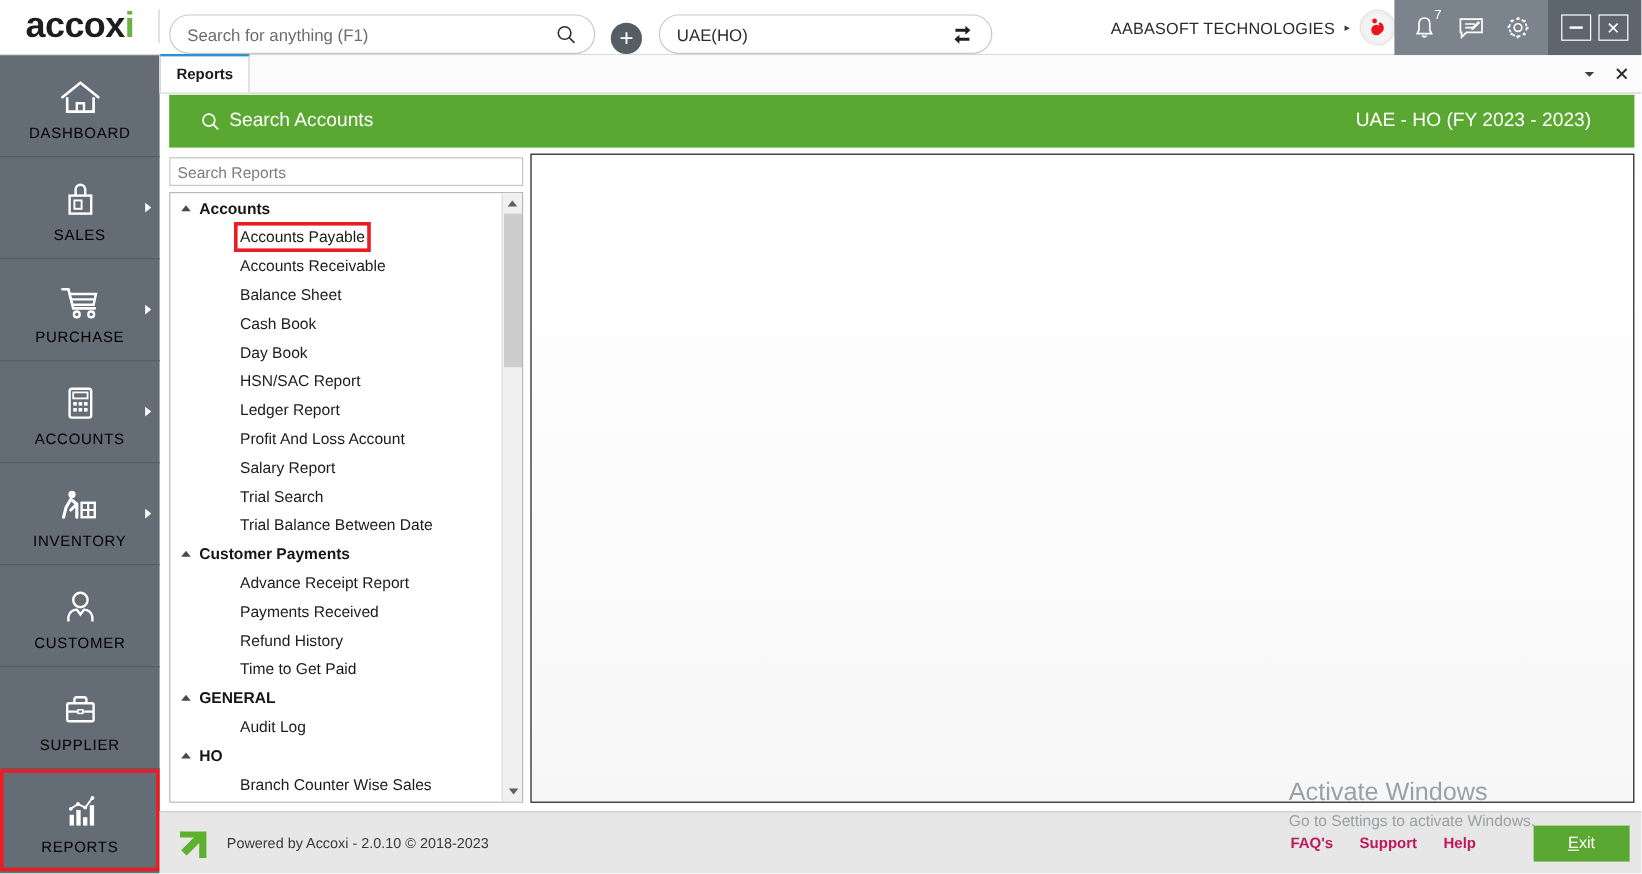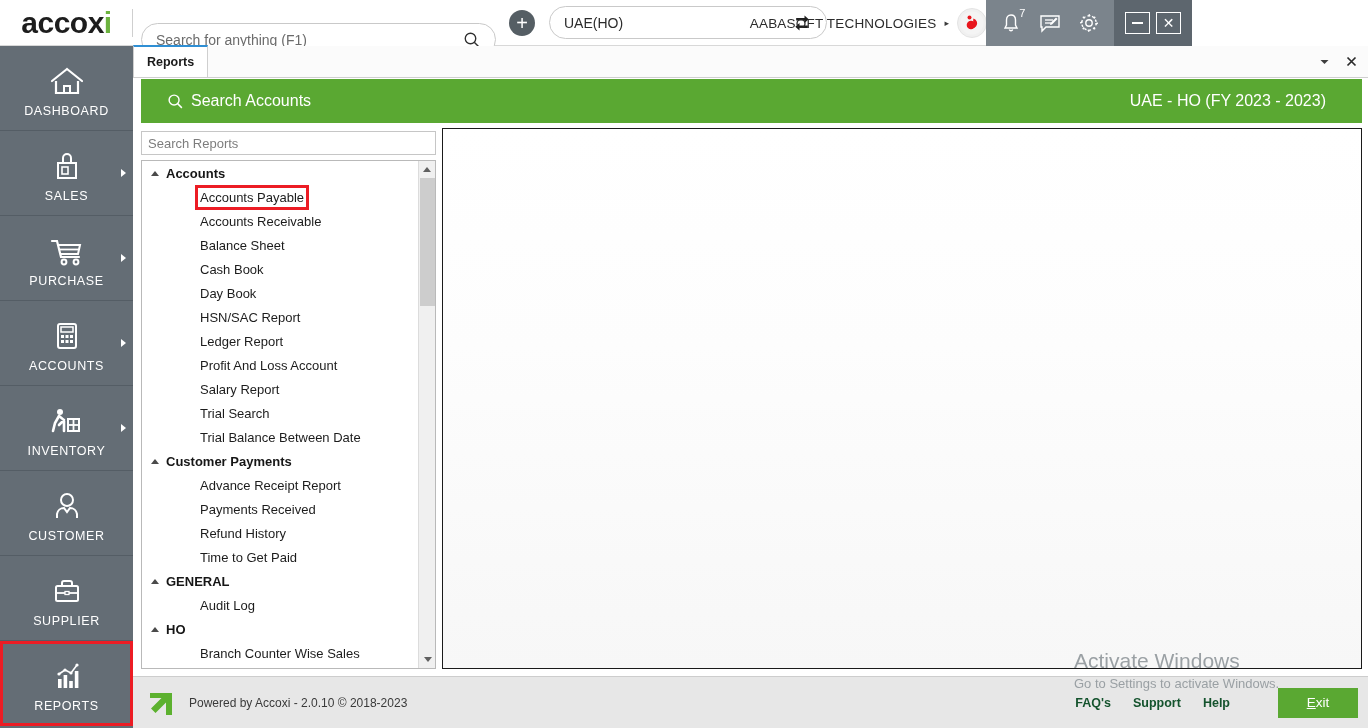"accox" .topbar { align-items: center -> flex-end; width: 1192px -> 1368px }
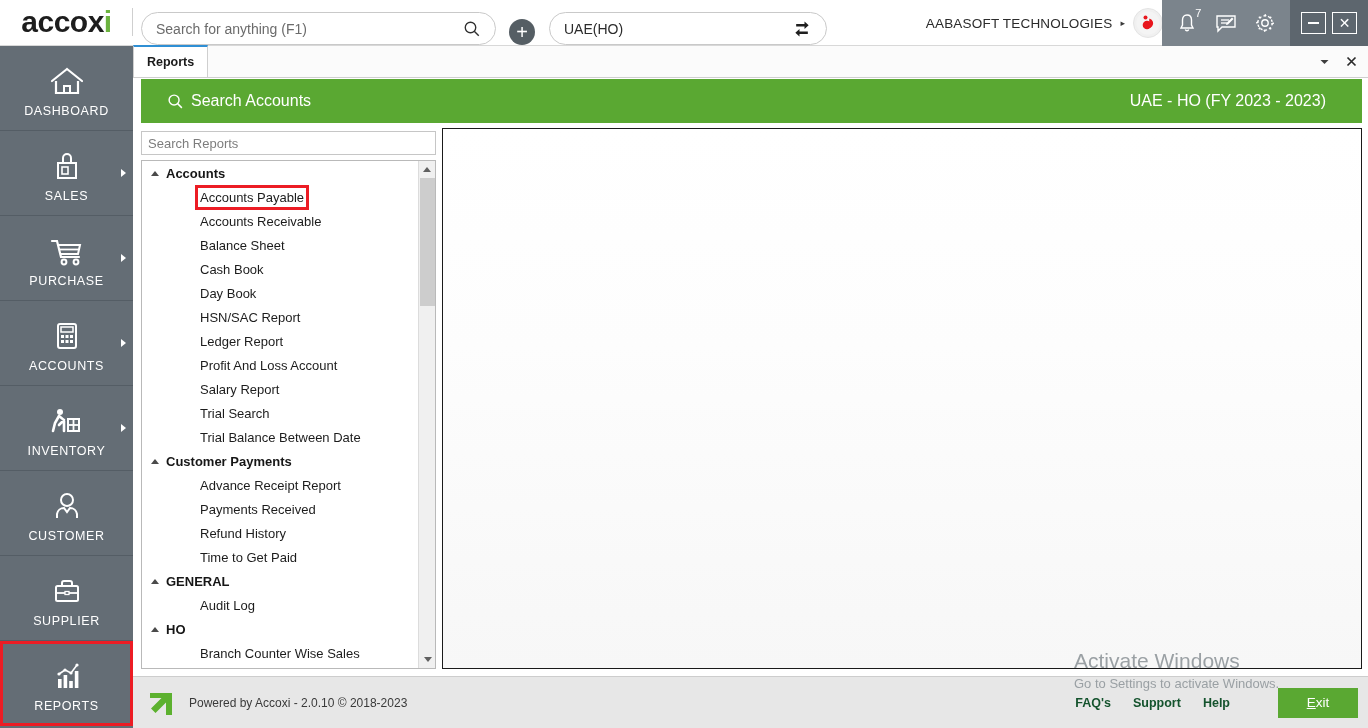"DASHBOARD" .snav .slabel { color: #ffffff -> #000000 }
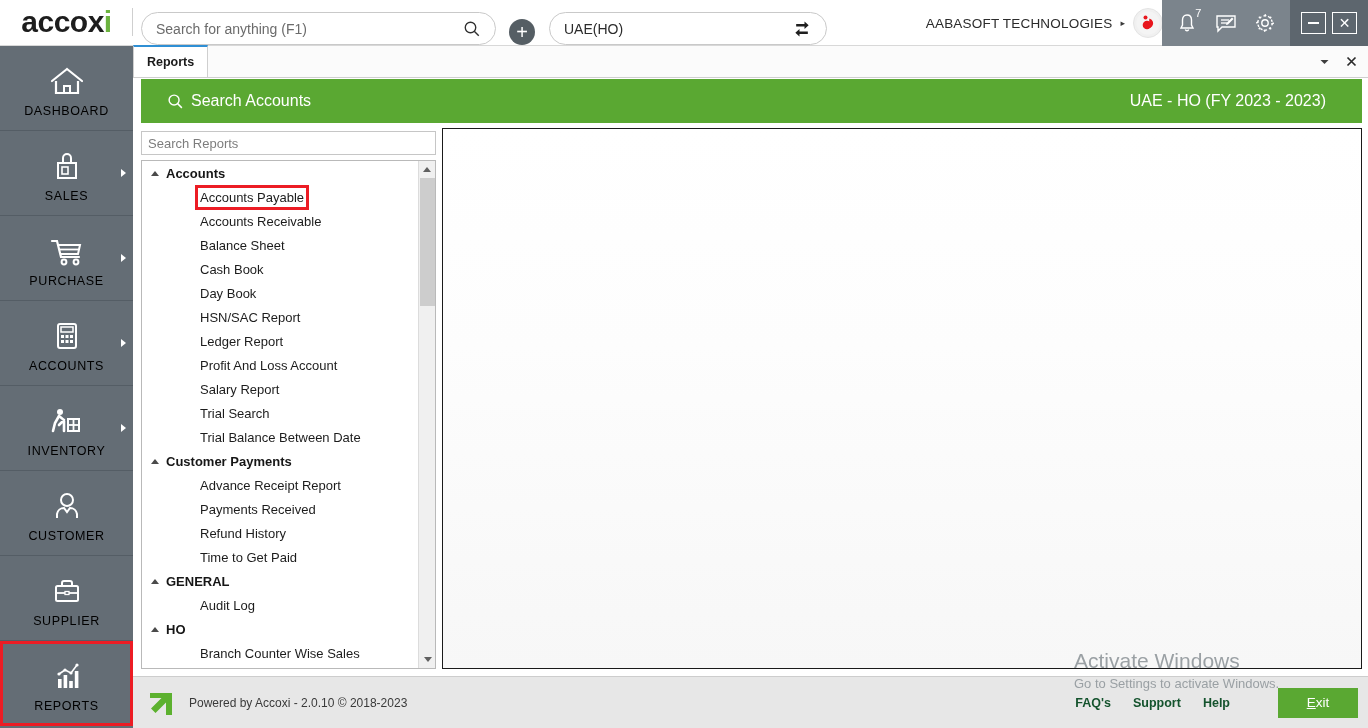"FAQ's" .flinks a { color: #14532d -> #be185d }
